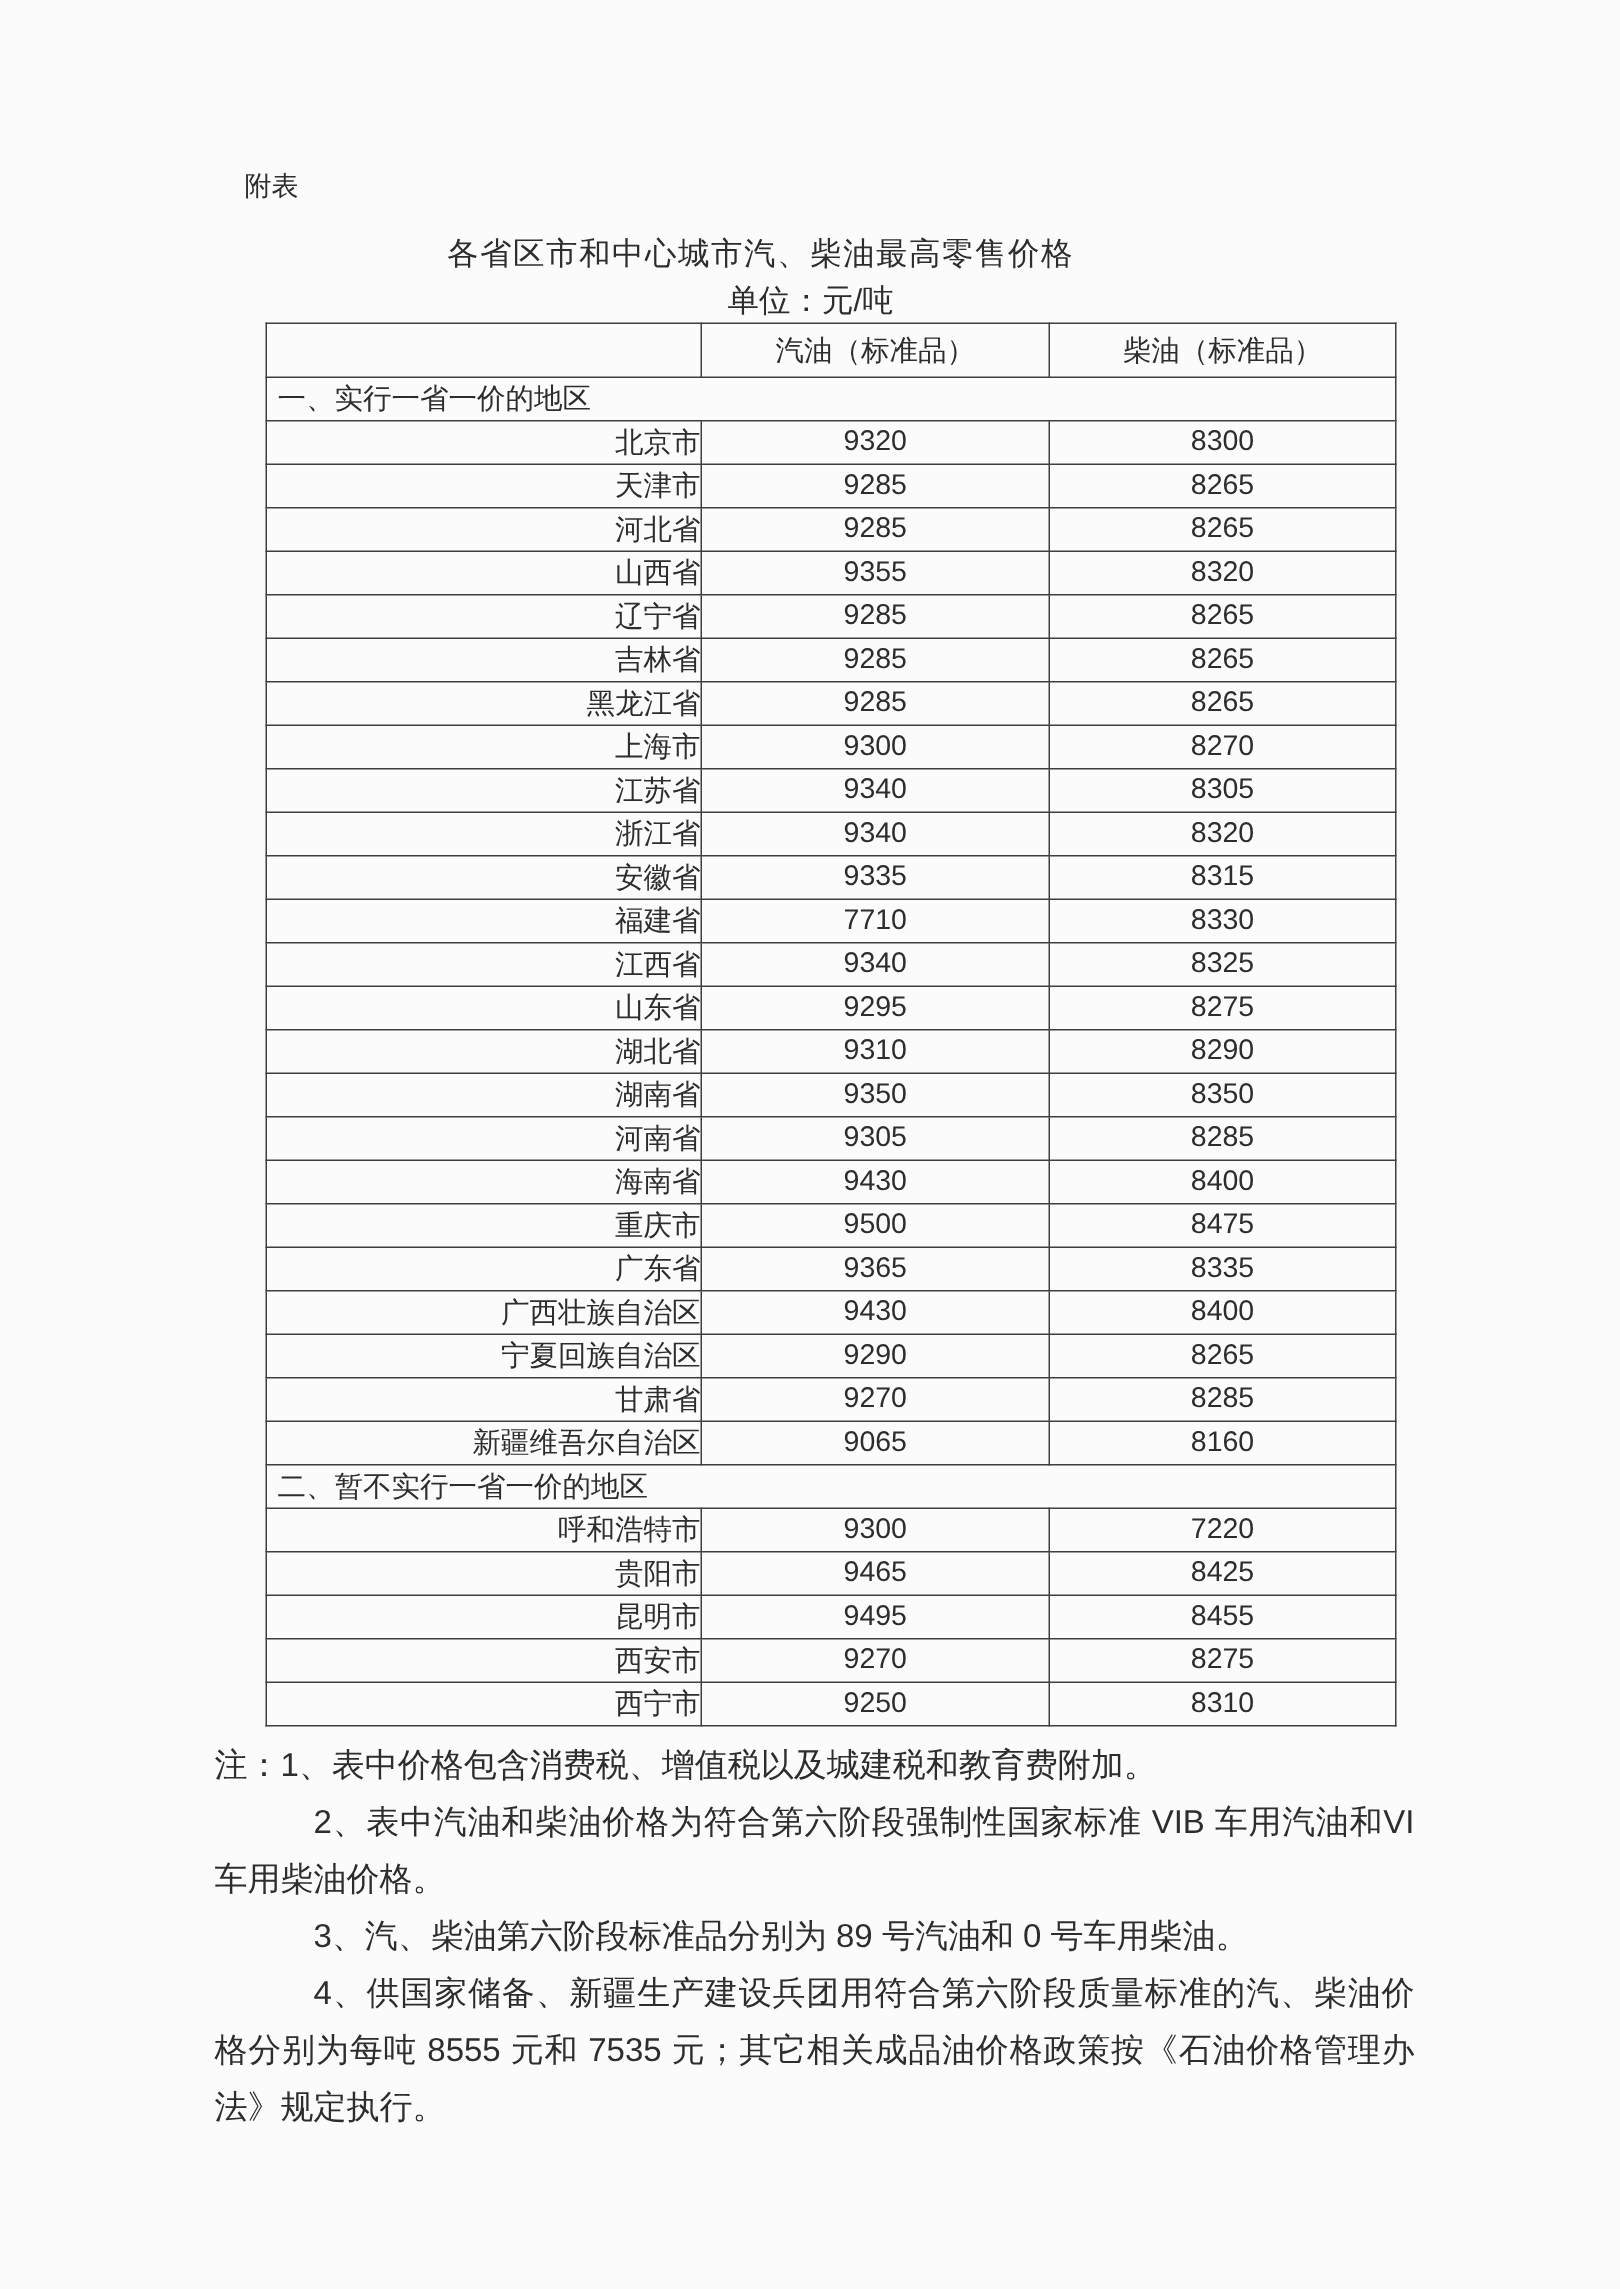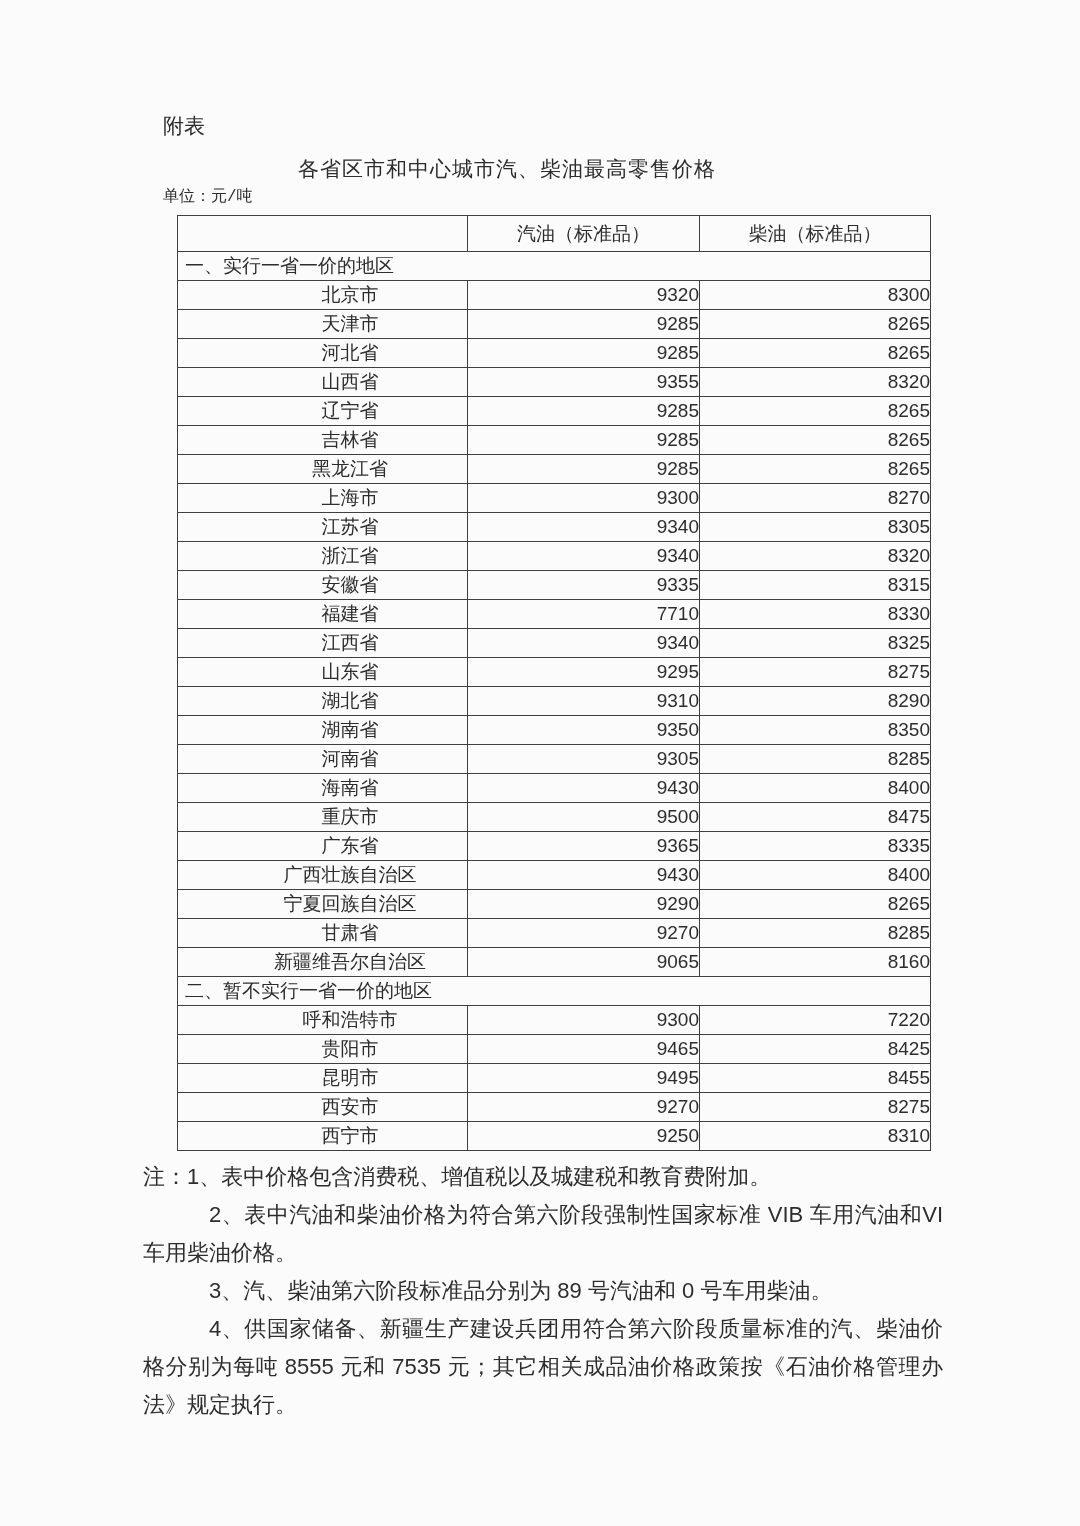"附表" .annex { font-size: 21px -> 18px }
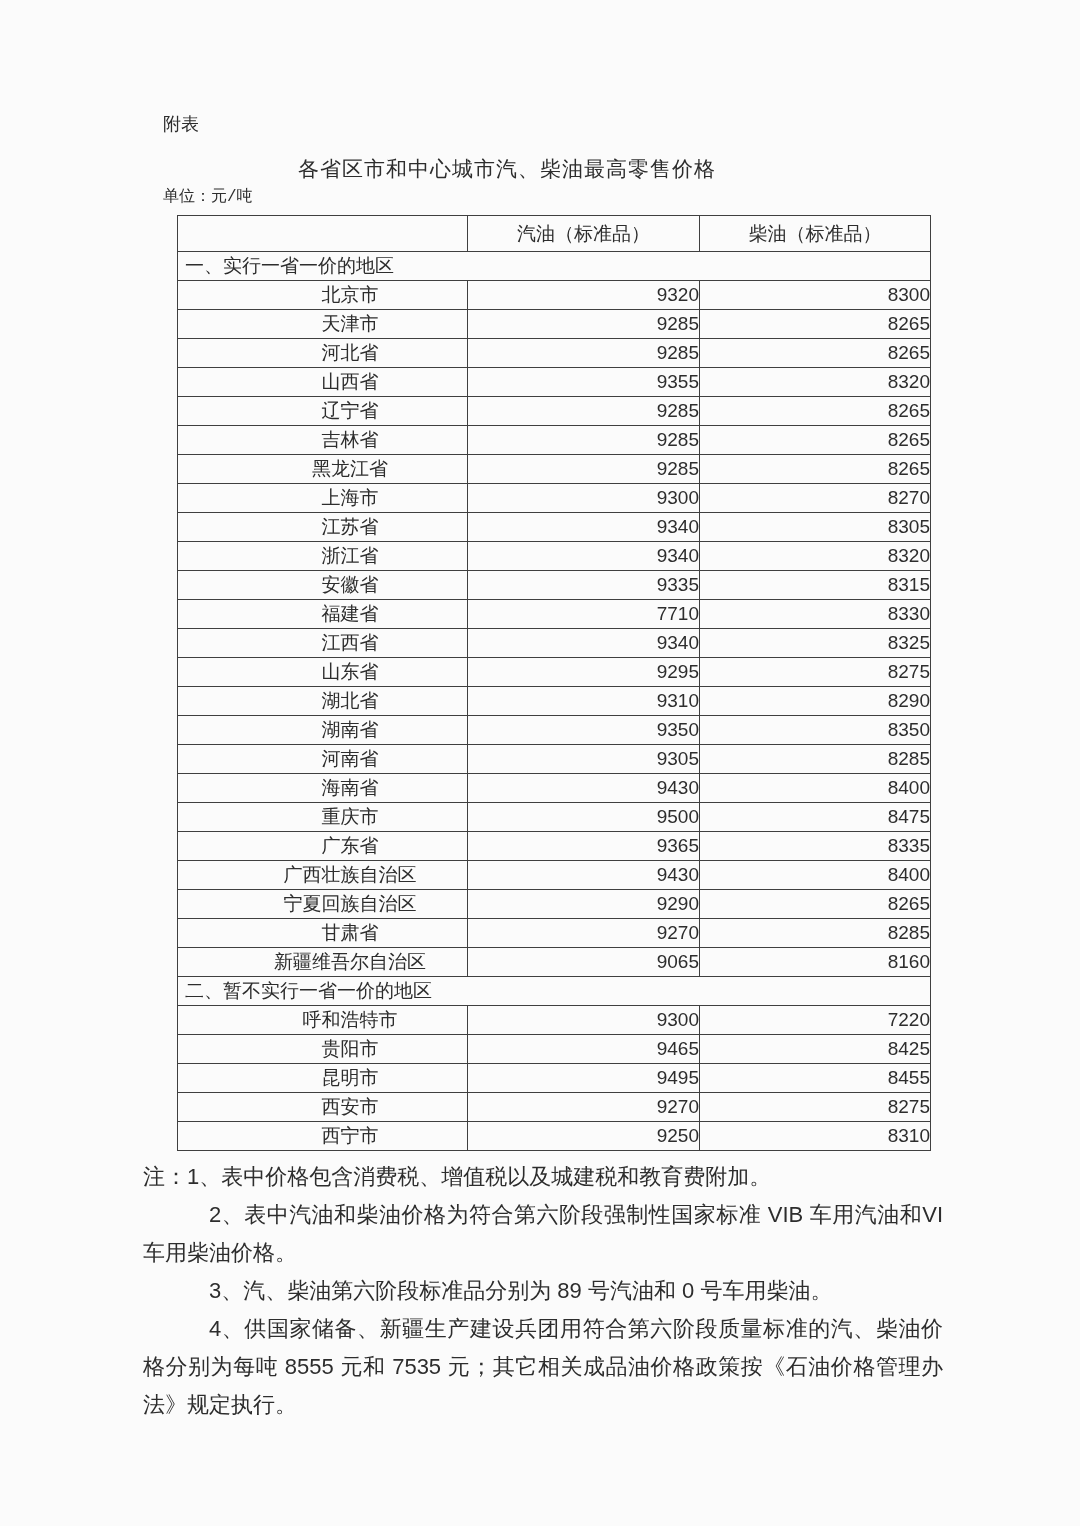"单位：元/吨" .unit { font-family: Liberation Mono, monospace -> none; font-size: 16px -> 21px; text-align: left -> center }
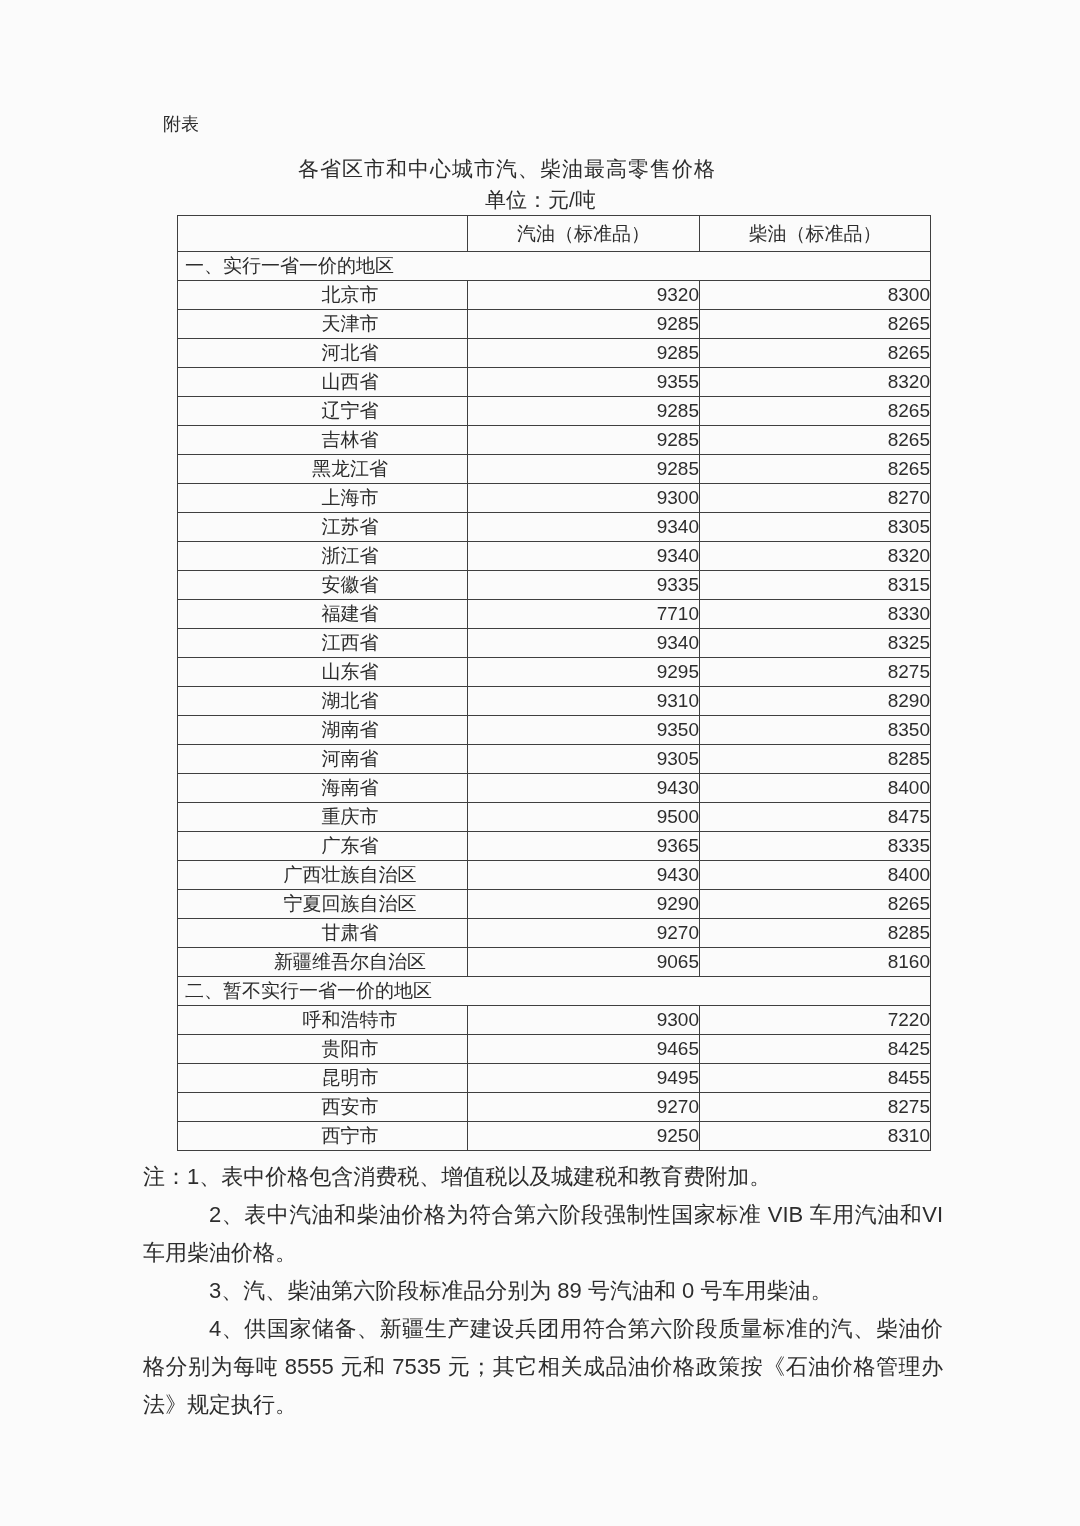"北京市" td.region-cell { text-align: center -> right }
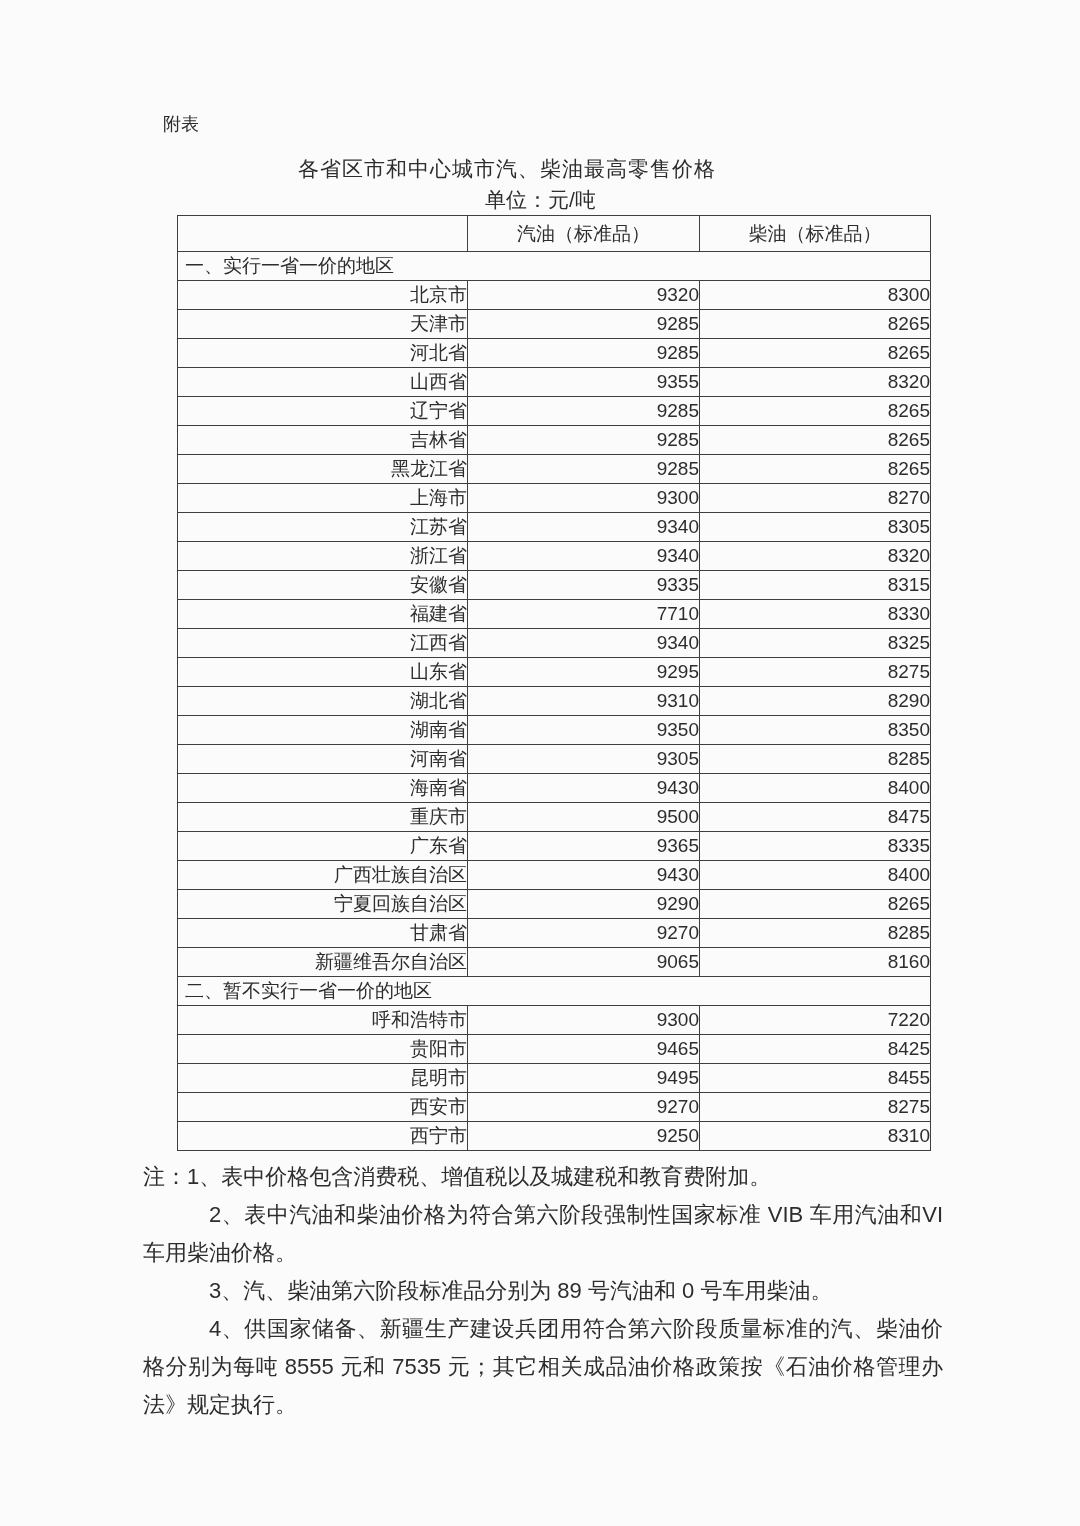"9320" td.value-cell { text-align: right -> center }
